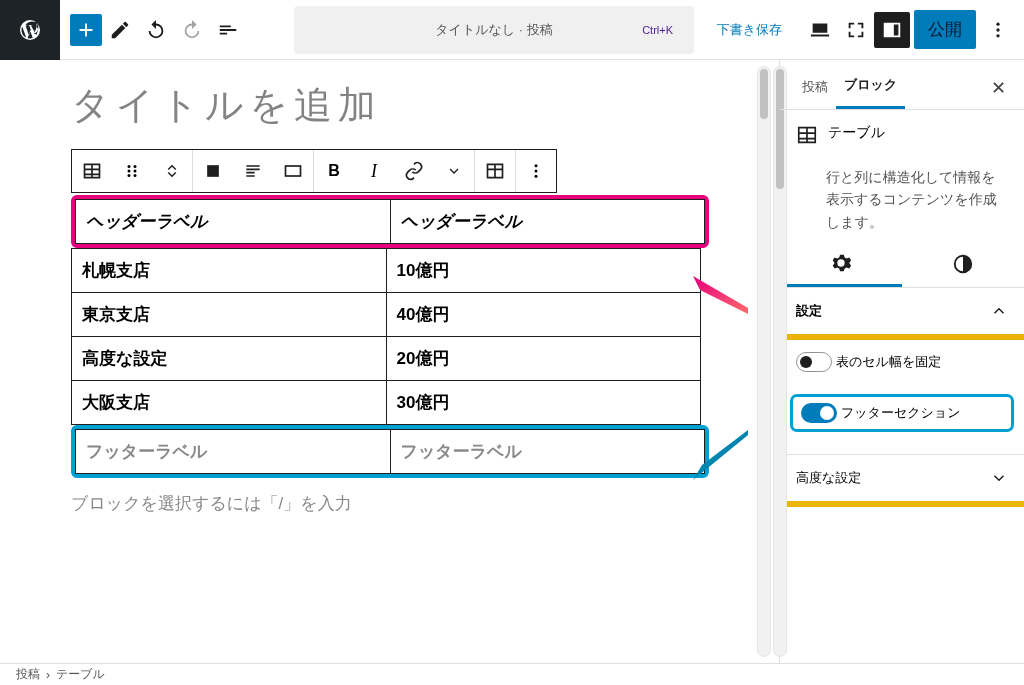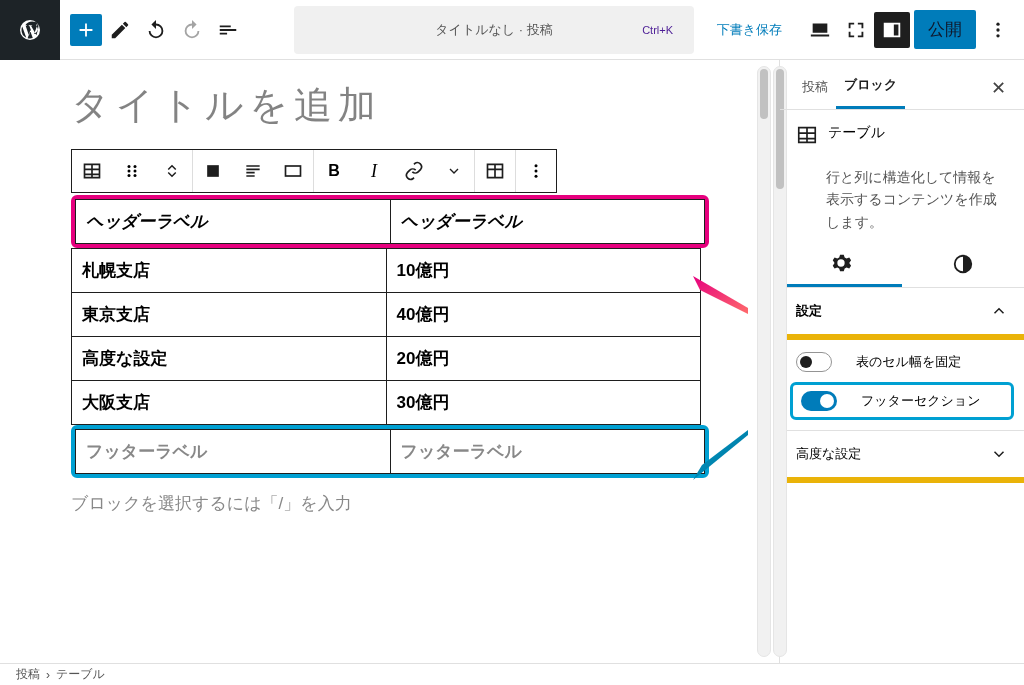"表のセル幅を固定" .toggle-row { gap: 24px -> 4px }
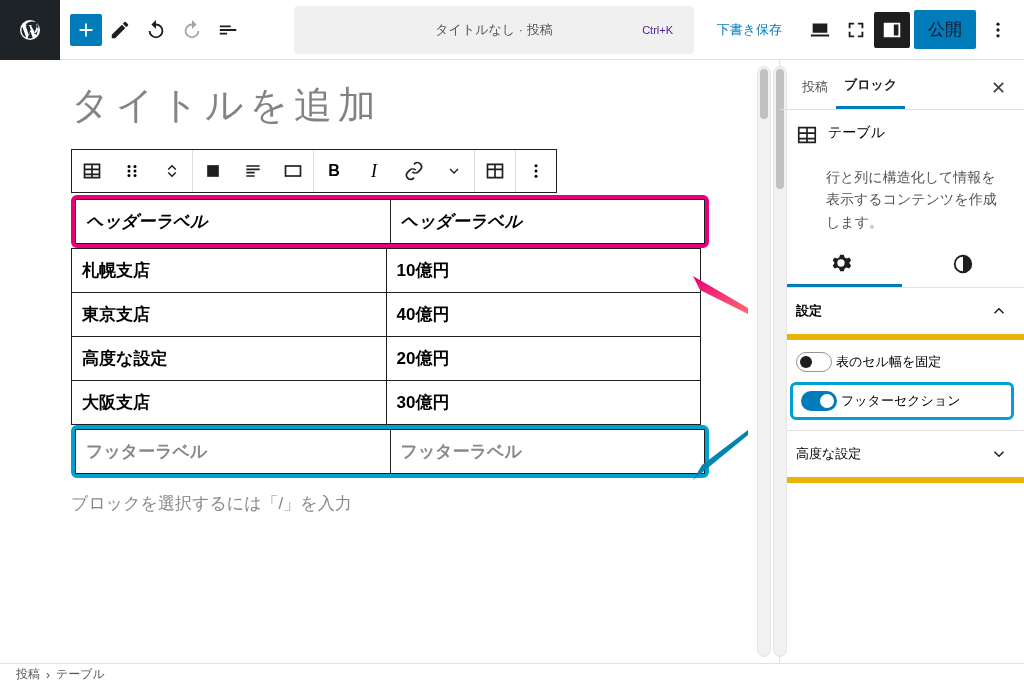"フッターセクション" div.hl-blue { border-radius: none -> 7px; margin: 4px 10px -> 16px 10px }
